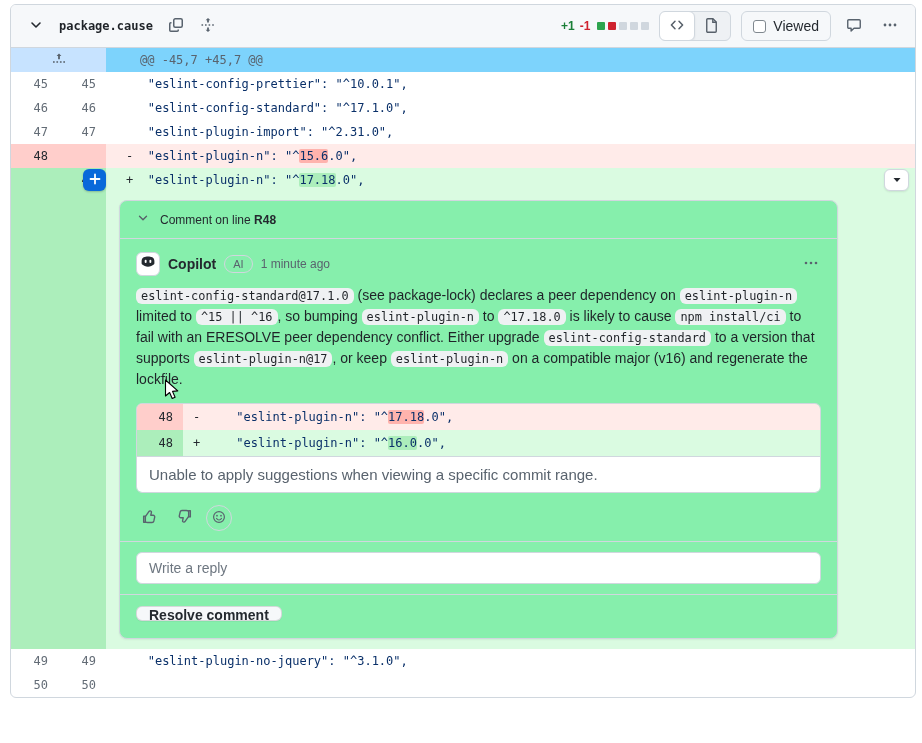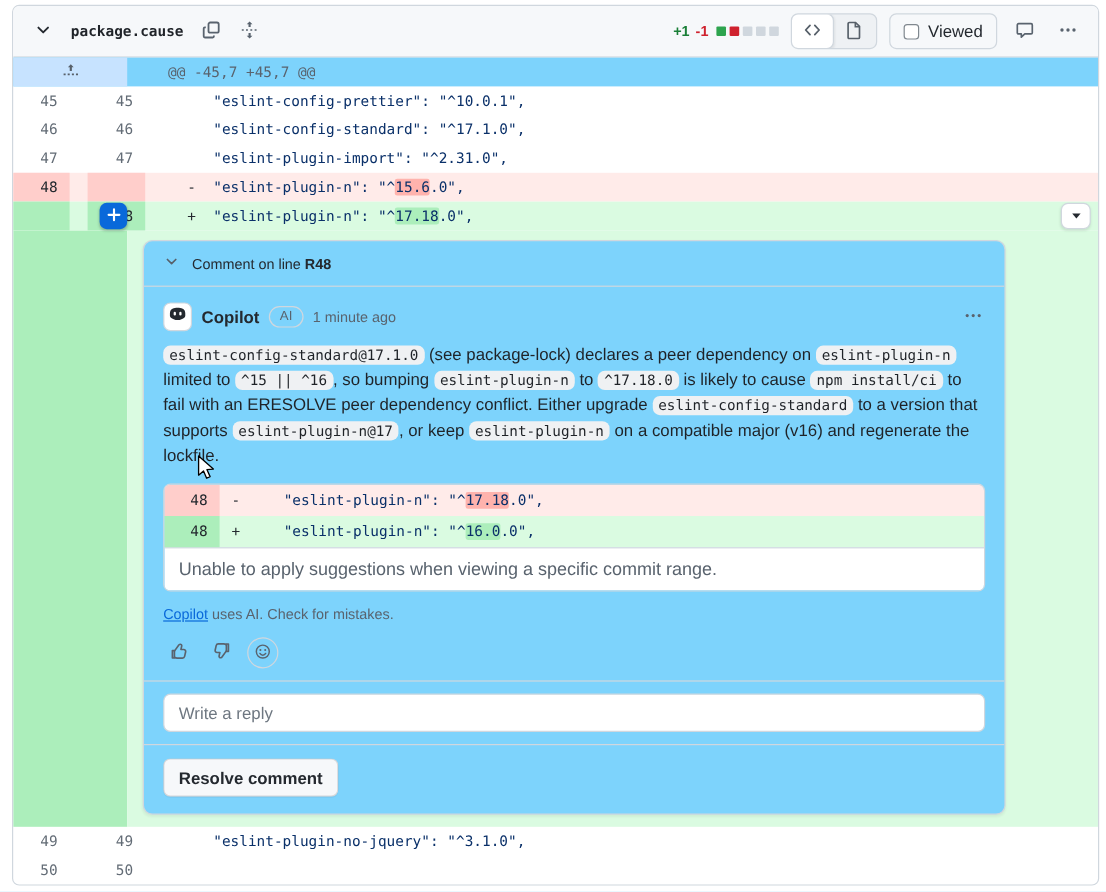"45" .drow { gap: 15px -> none }
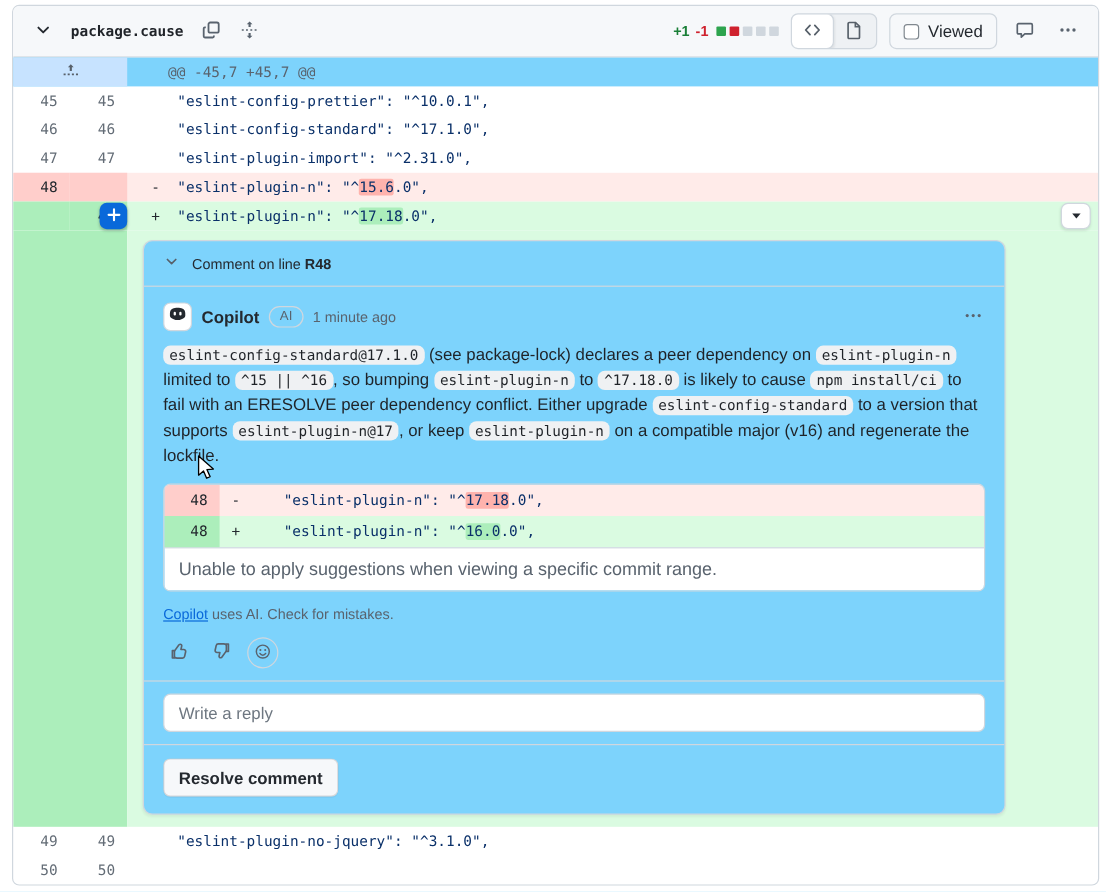"Comment on line R48" .thread-card { background: #7dd3fc -> #86efac }
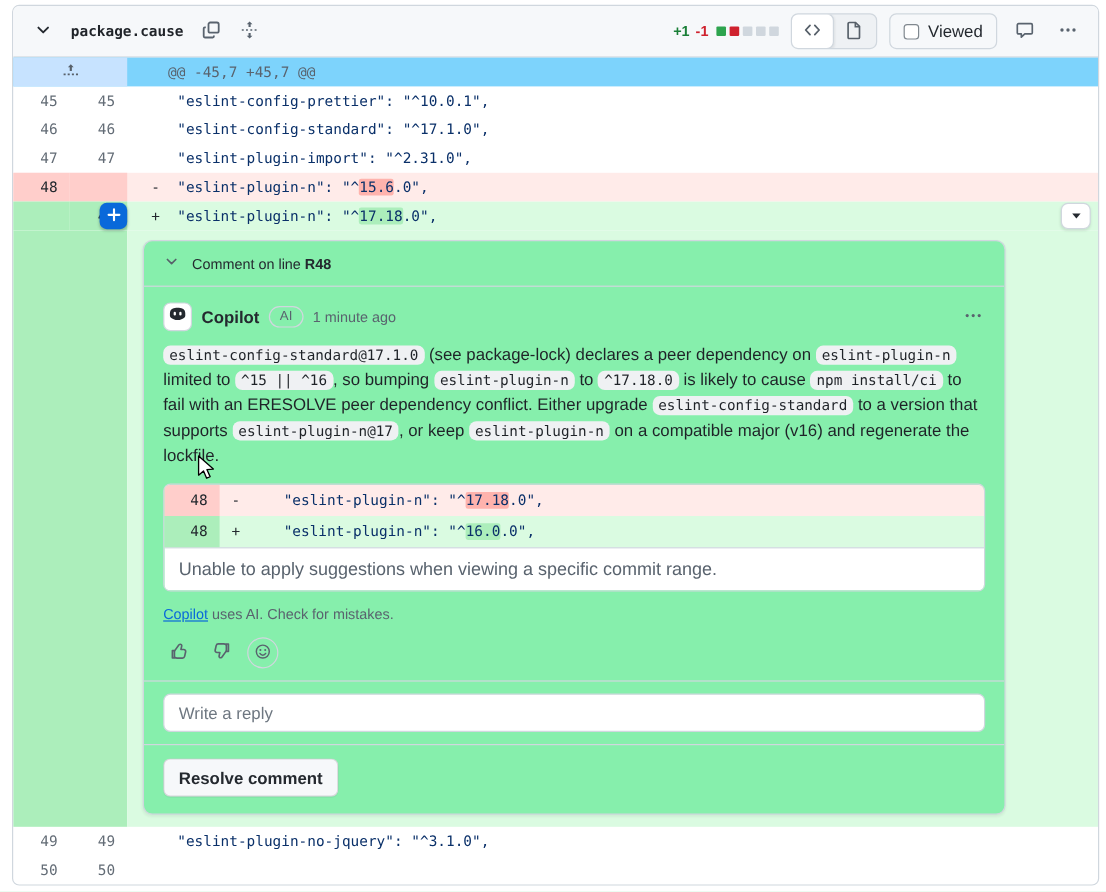"Copilot uses AI. Check for" div.disclaimer { html: <div><a>Copilot</a><span> uses AI. Check for mistakes.</span></div> -> none }
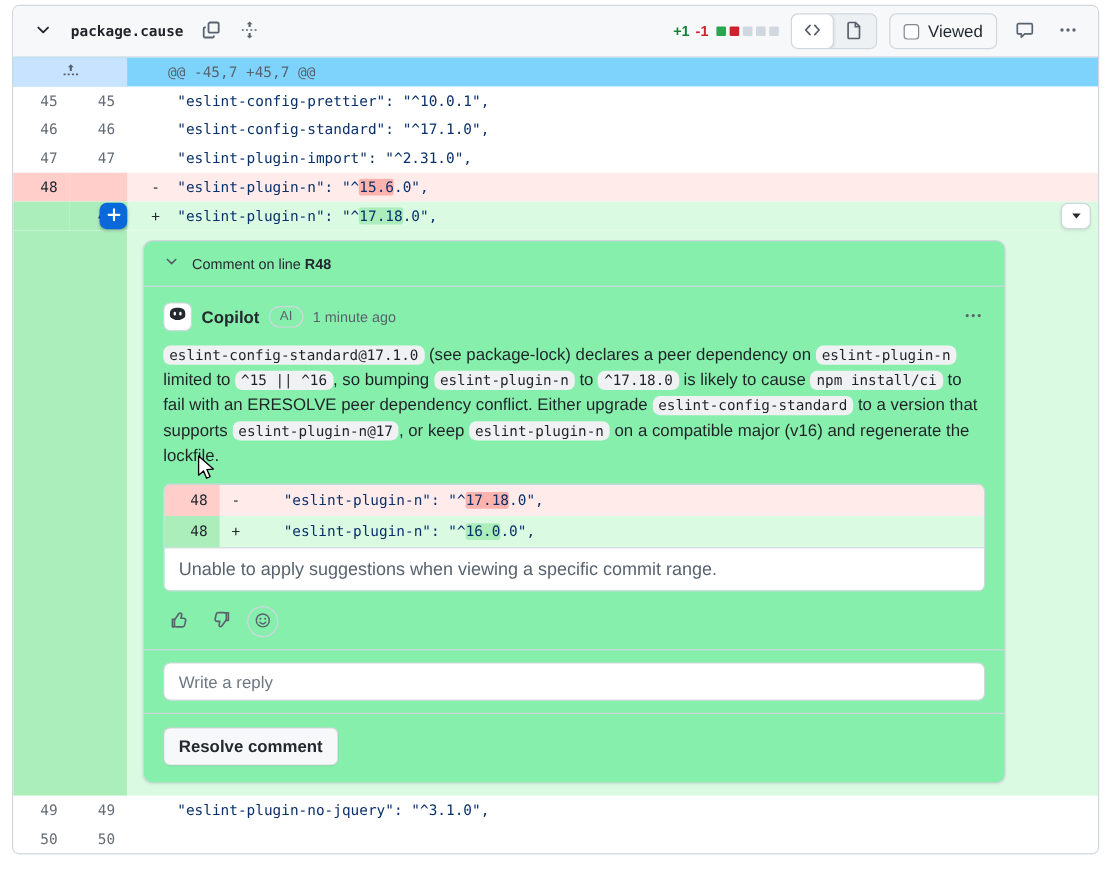"Resolve comment" .resolve-btn { height: 32px -> 15px }
